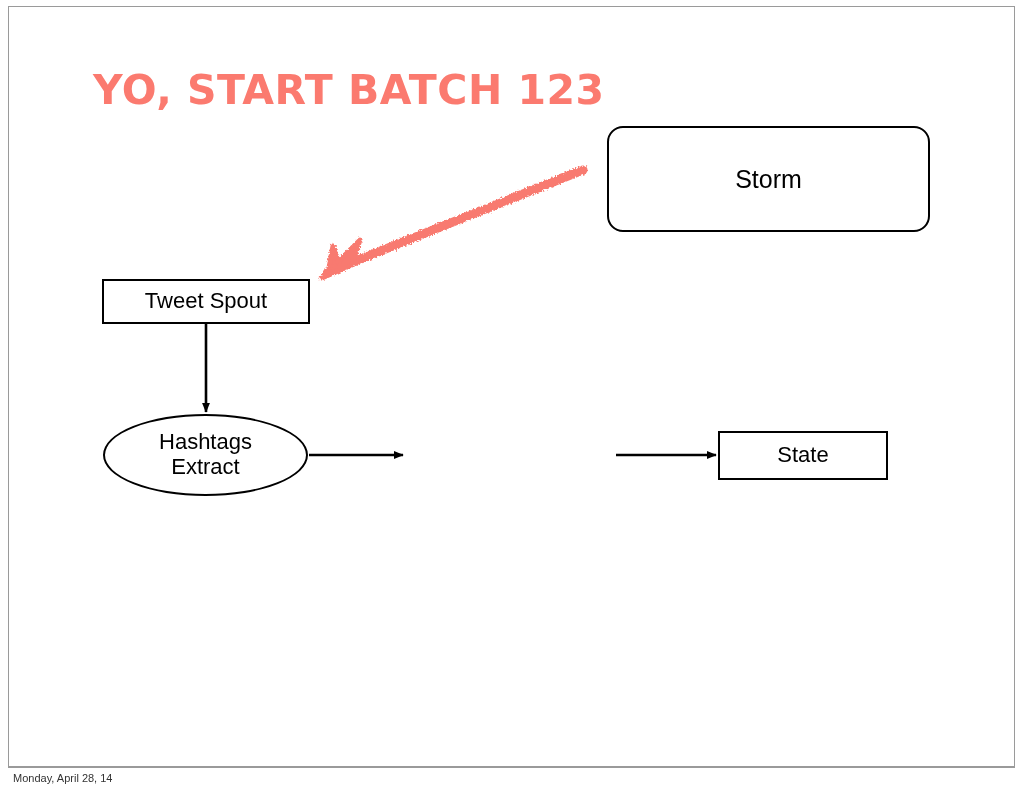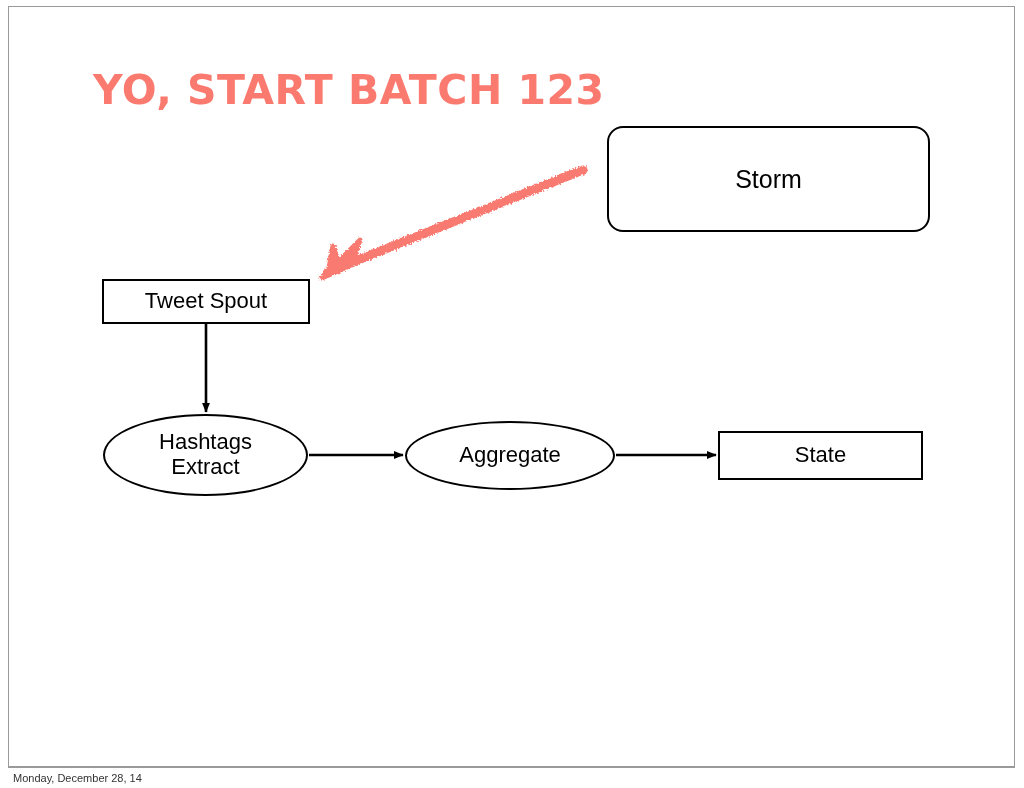"Aggregate" div.node { html: <div> <span>Aggregate</span> </div> -> none }
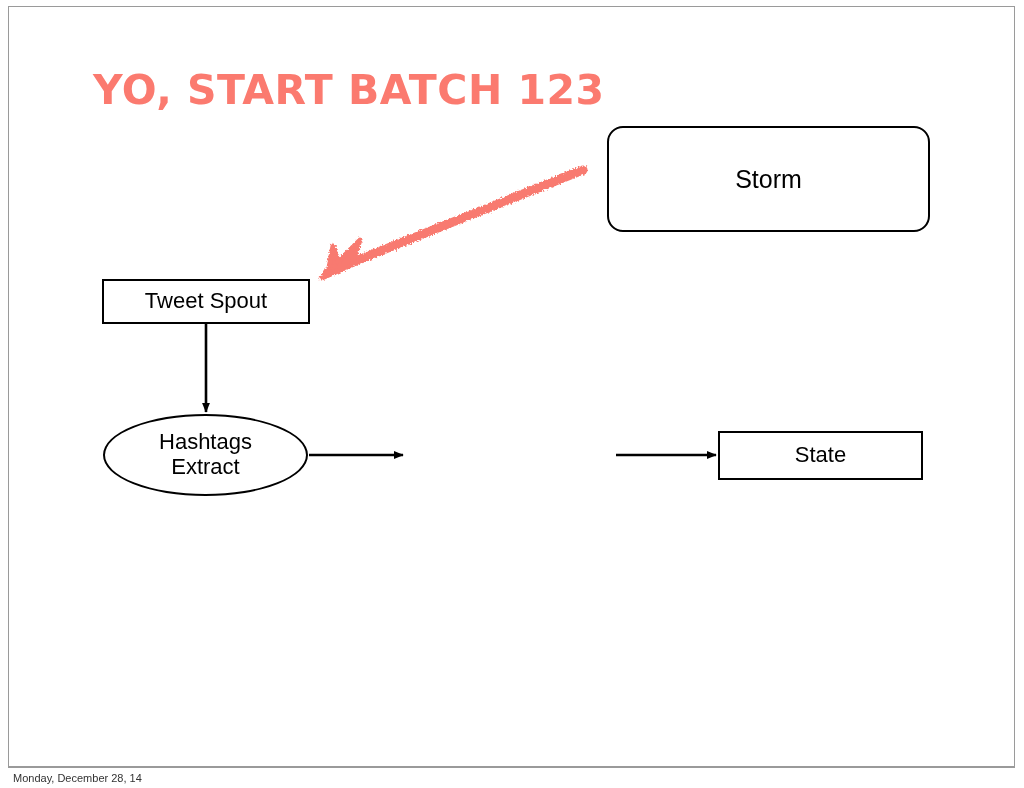"State" #node-state { width: 205px -> 170px }
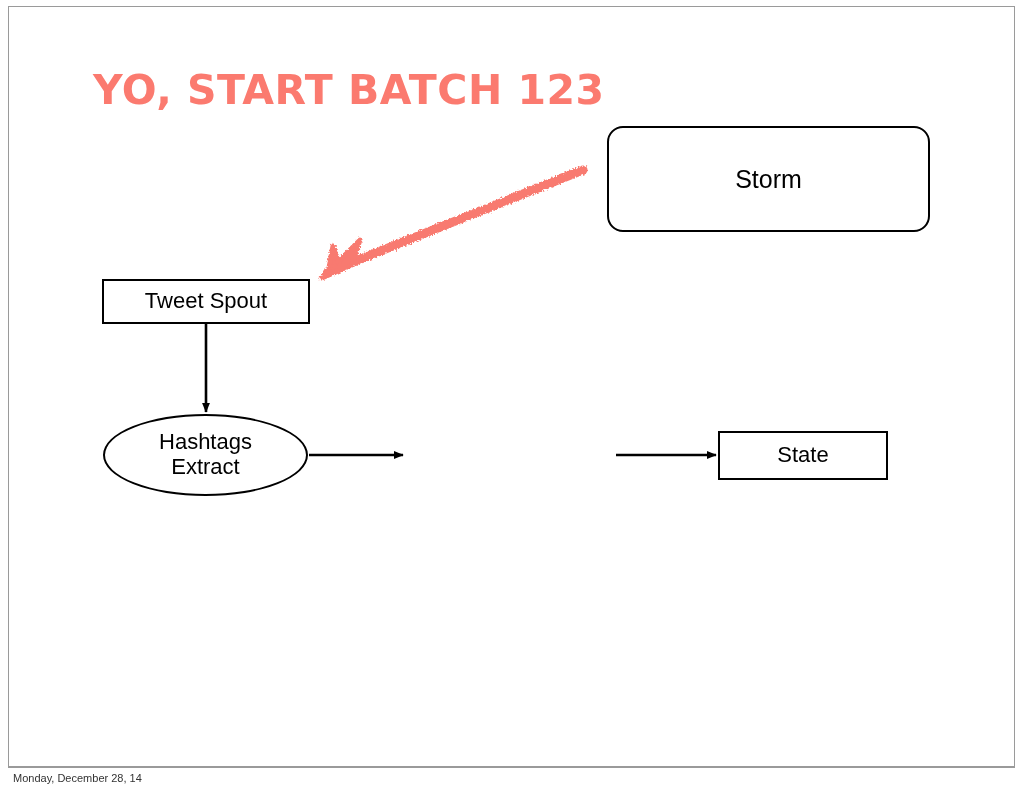"Monday, December 28, 14" div { text: December -> April }
